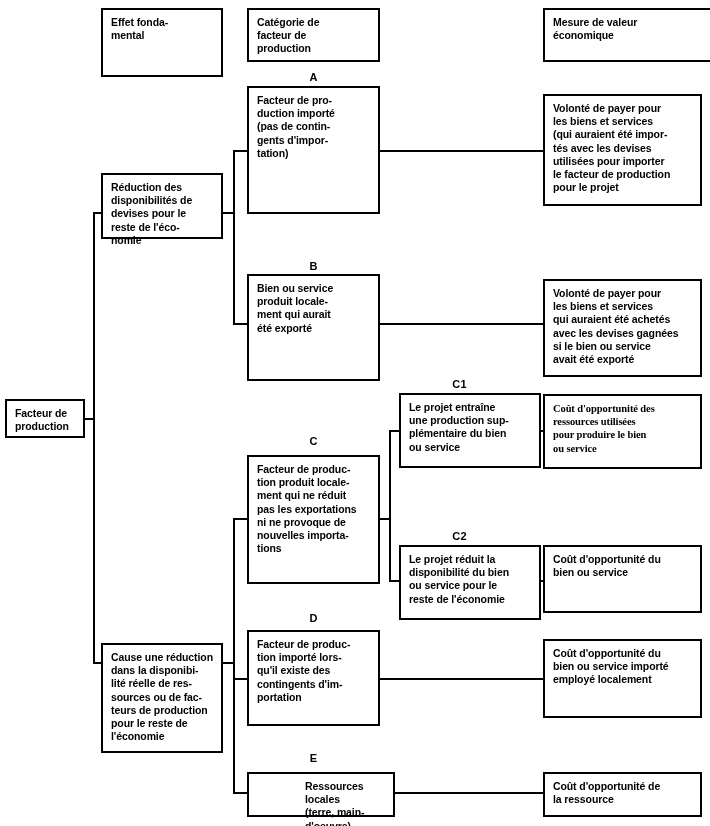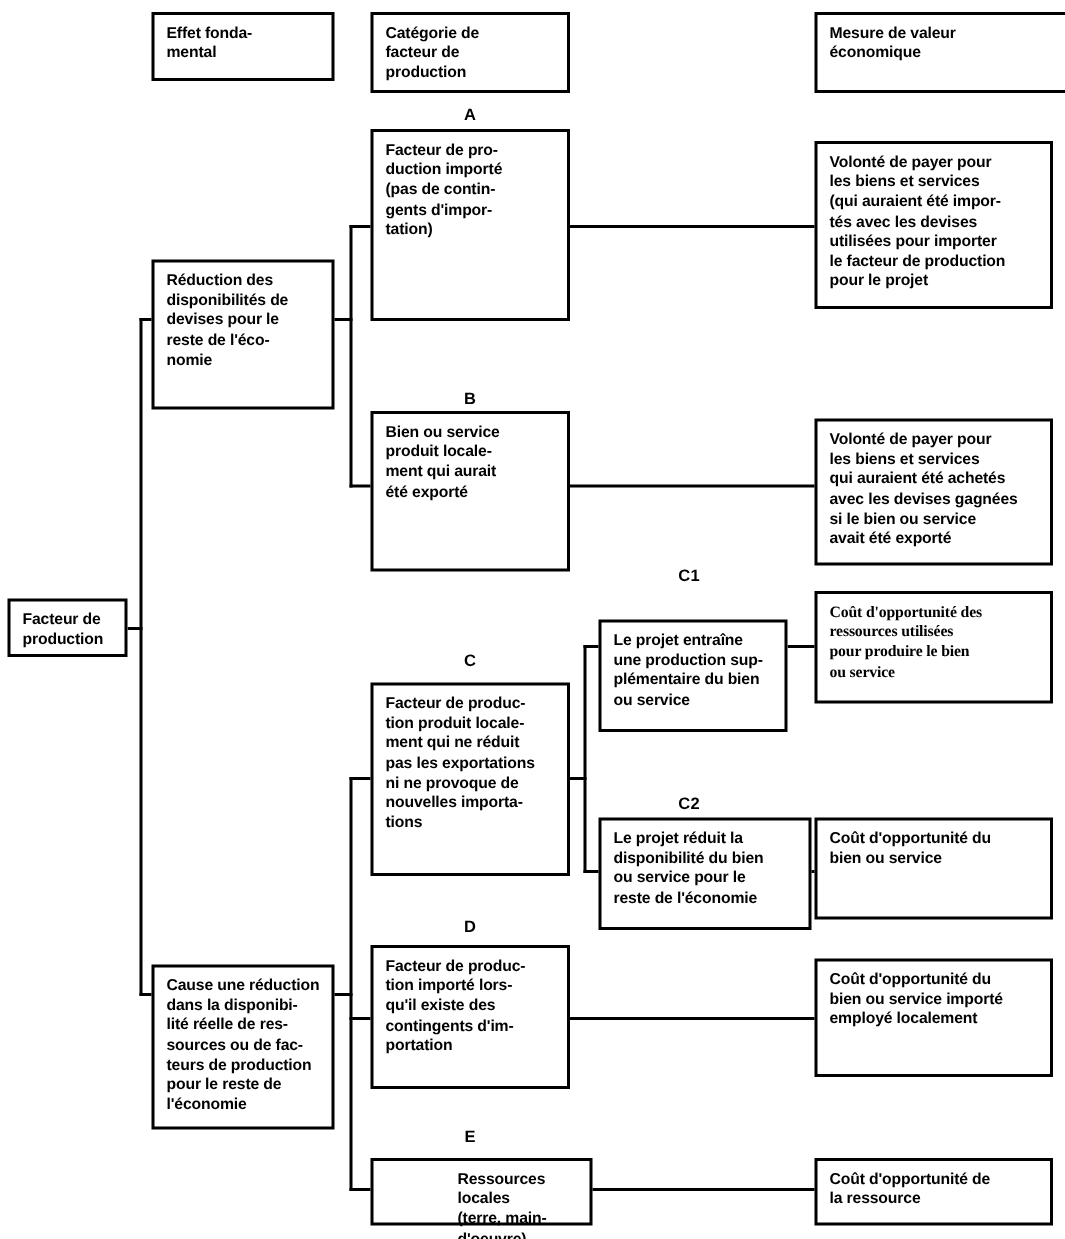"Effet fonda-" div.box { height: 46px -> 69px }
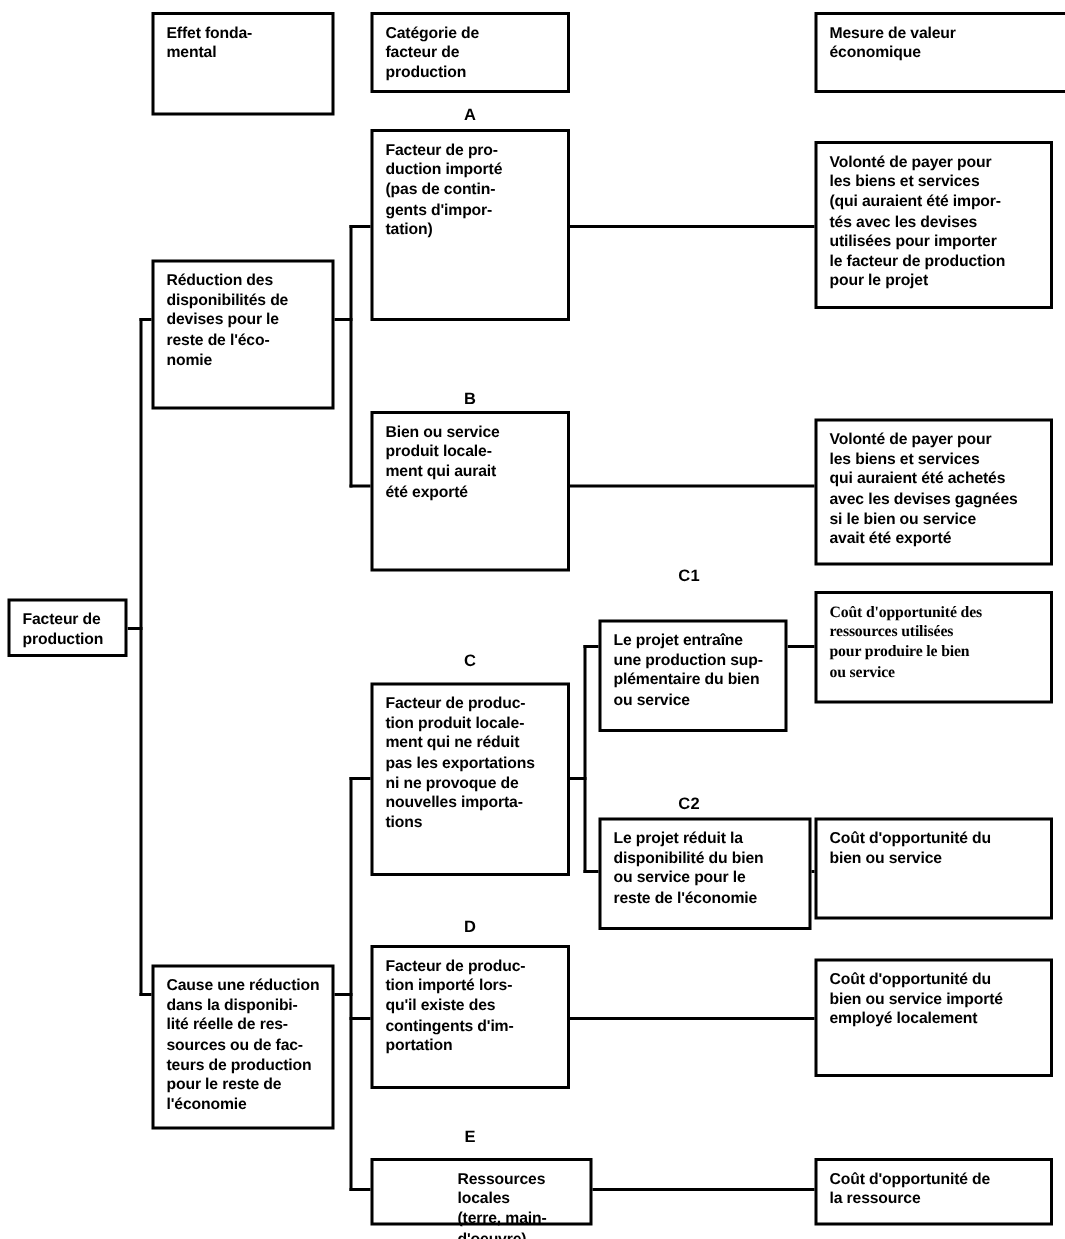"Réduction des" div.box { height: 100px -> 66px }
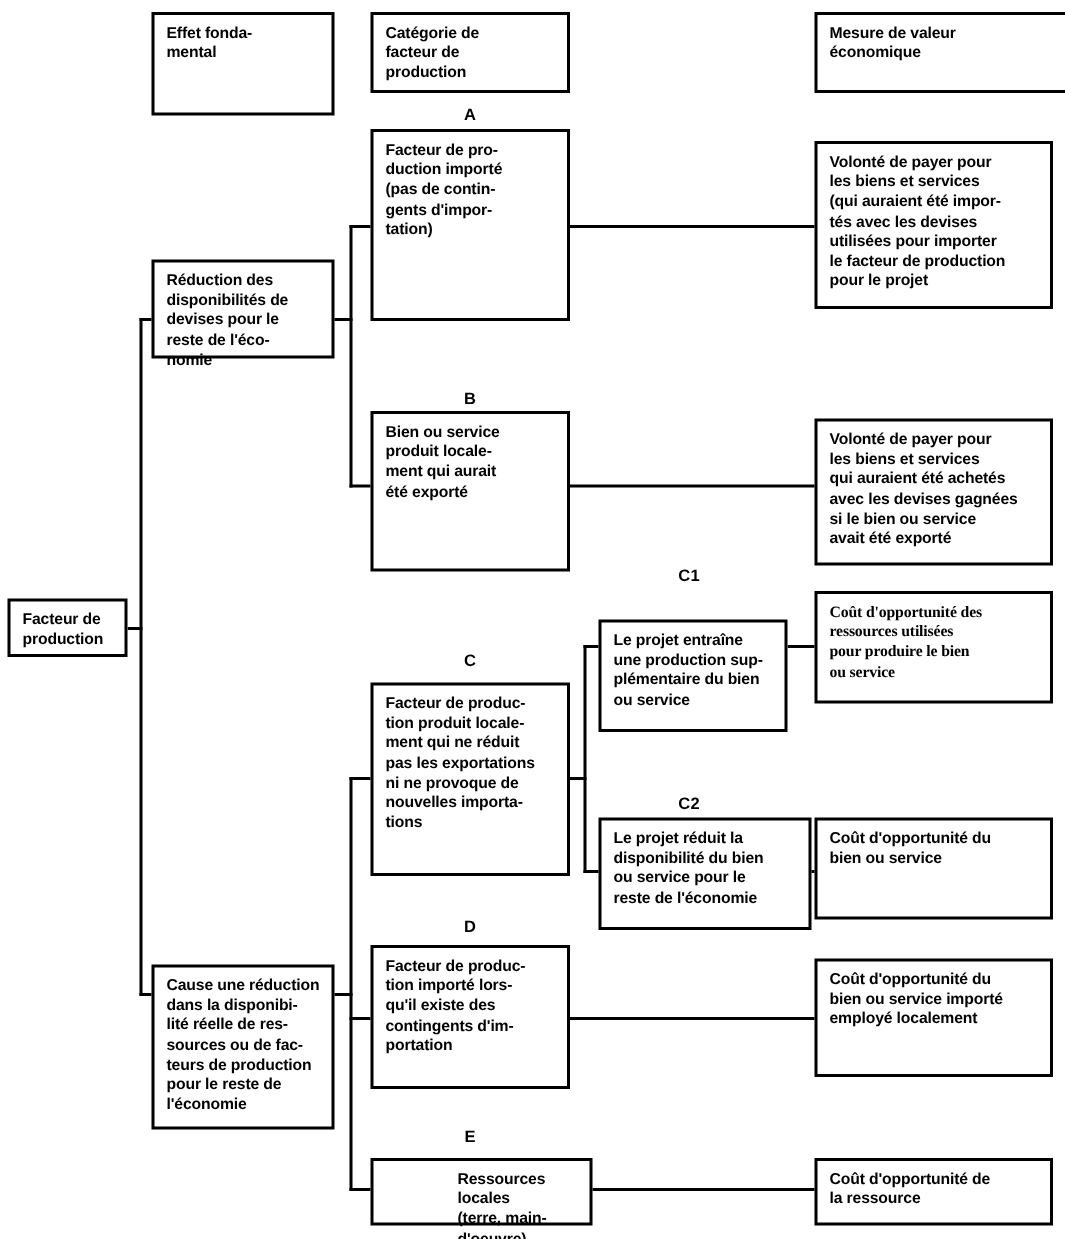"Le projet entraîne" div.box { margin-top: 20px -> none; width: 126px -> 142px }
